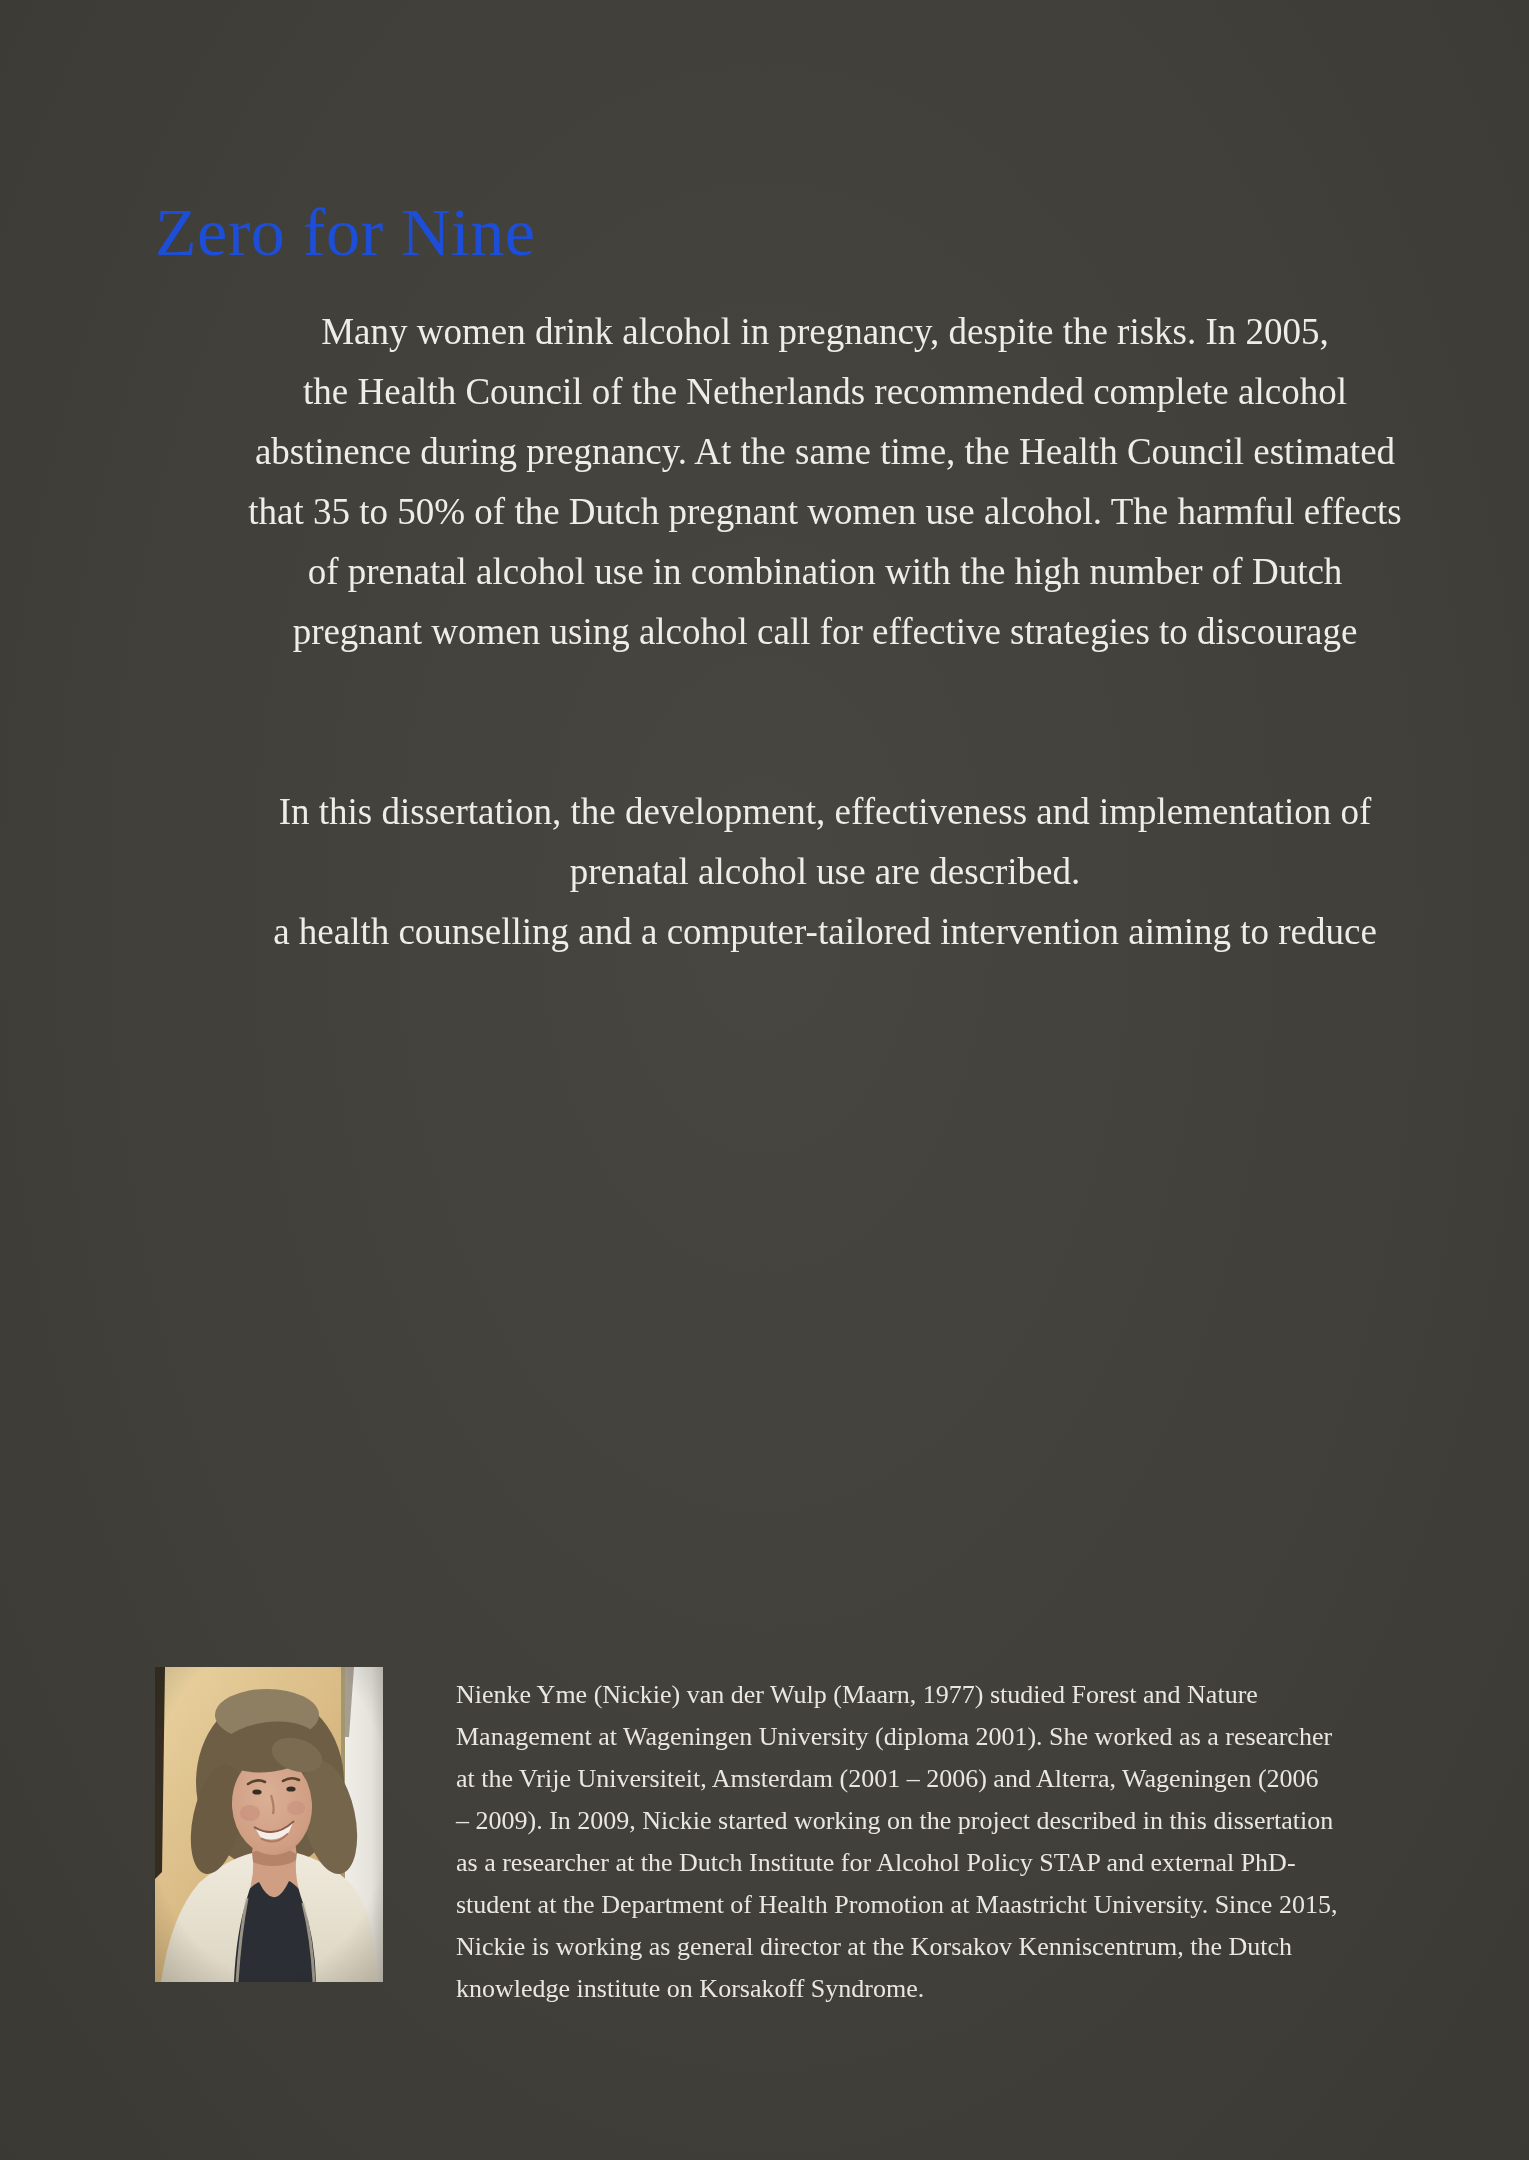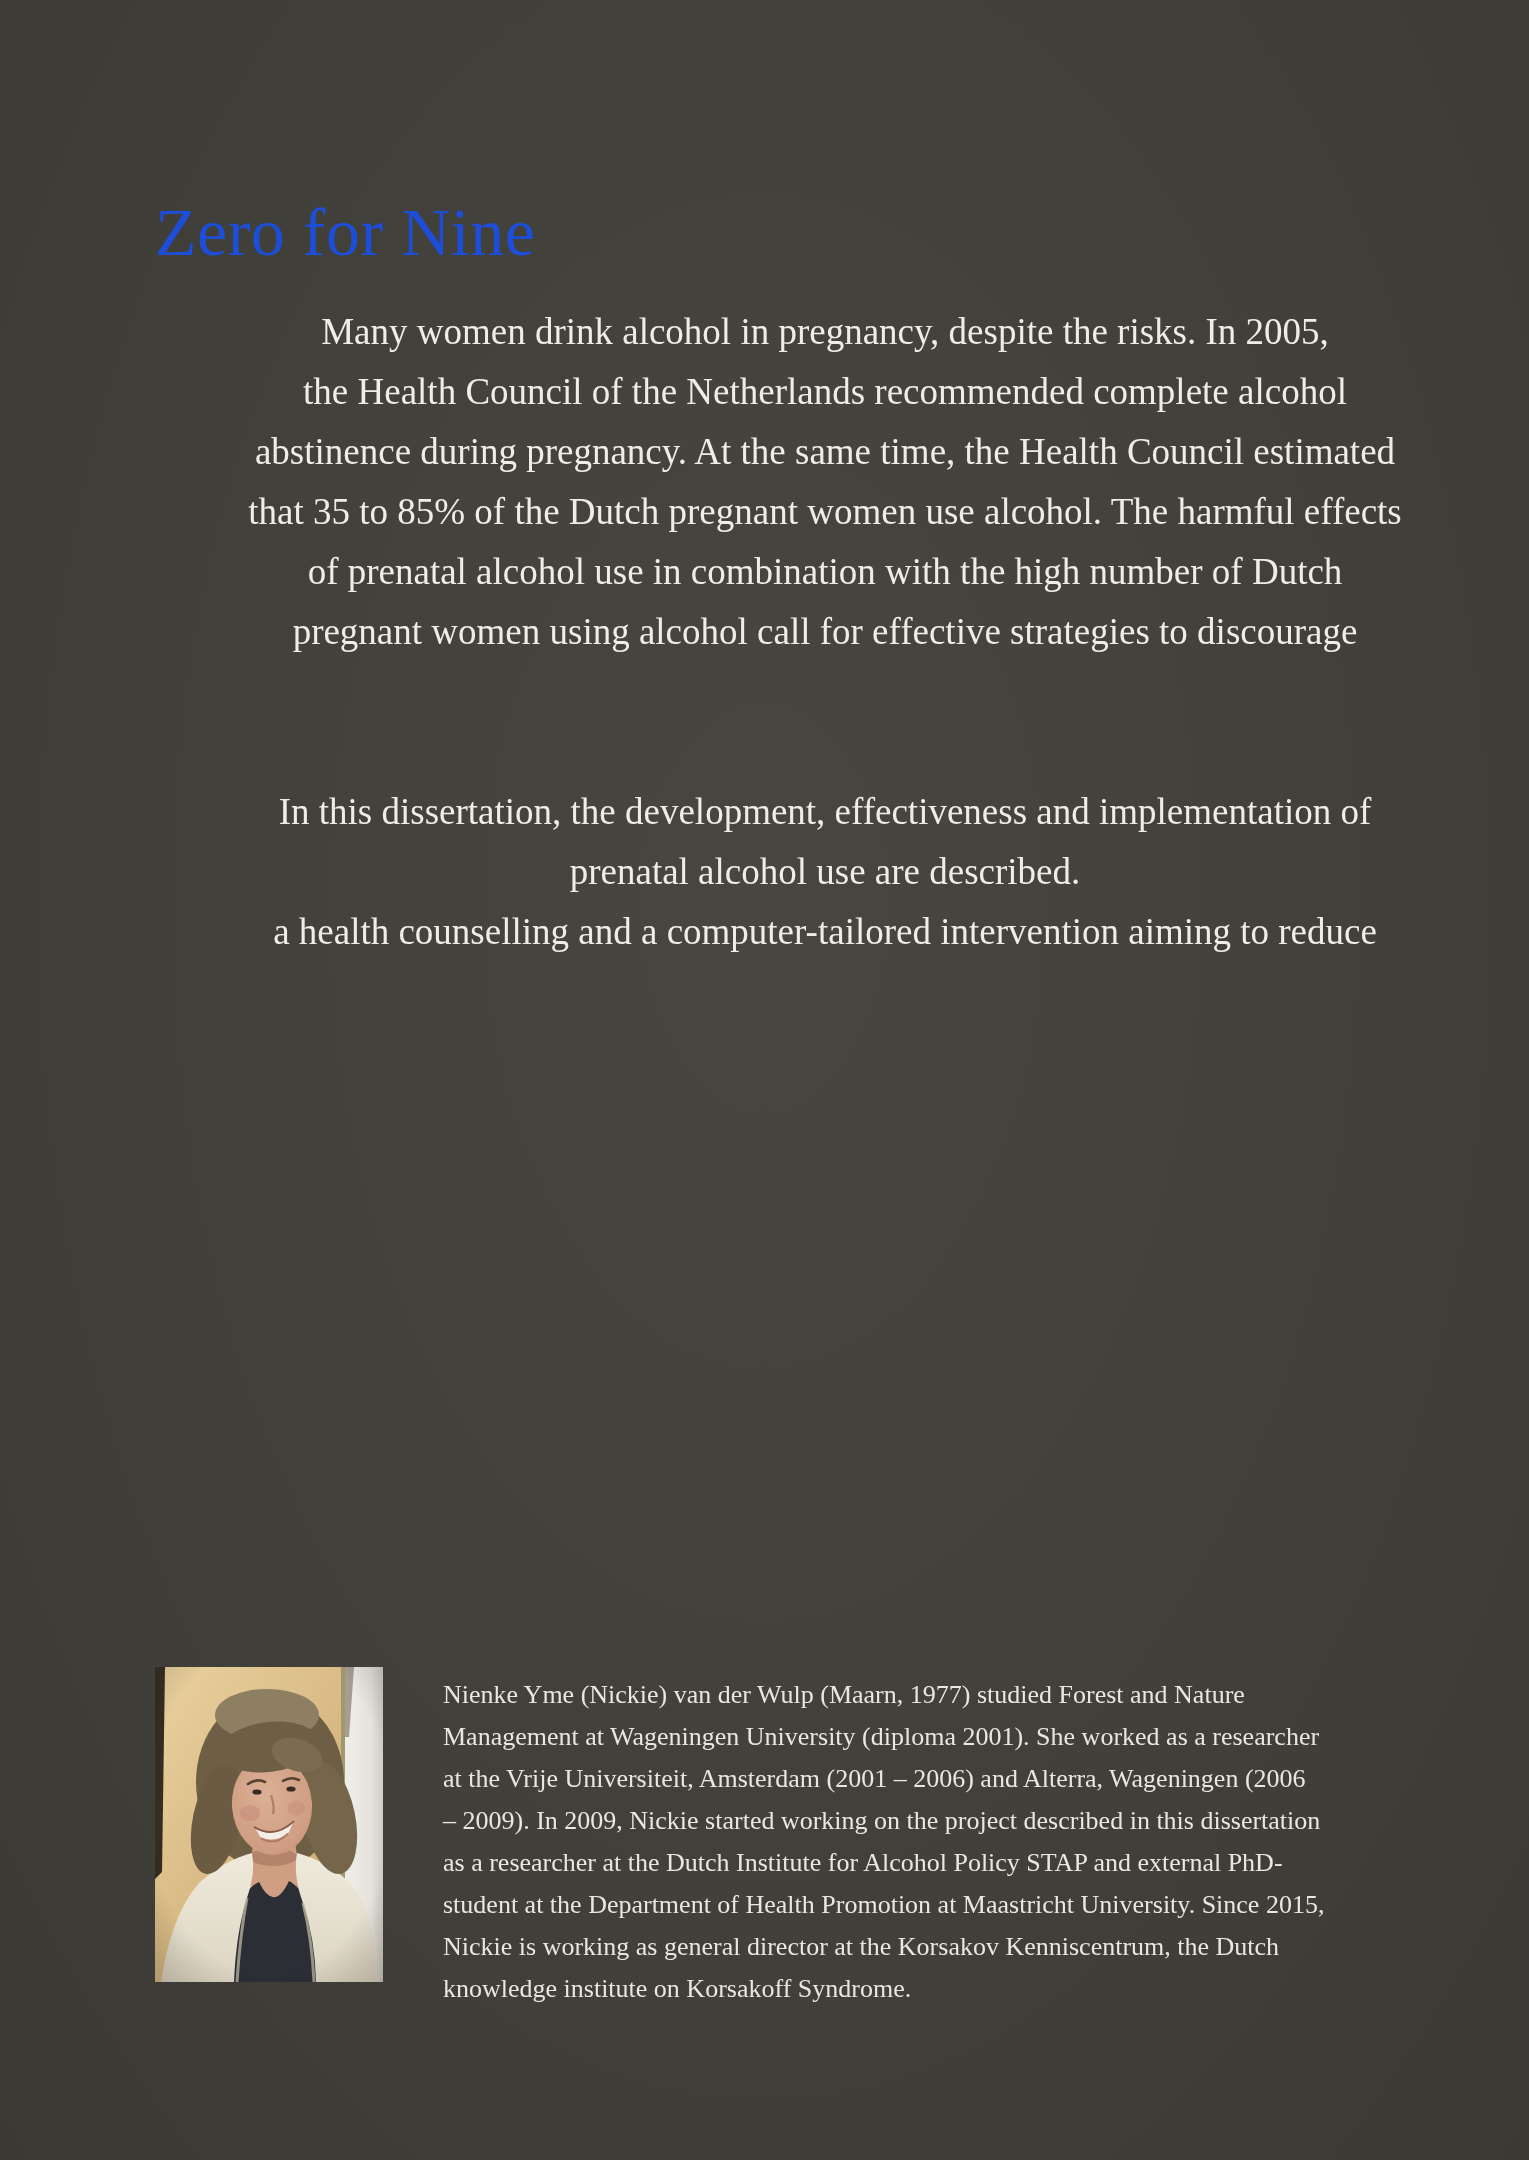"that 35 to 85% of" div.line { text: 85% -> 50% }
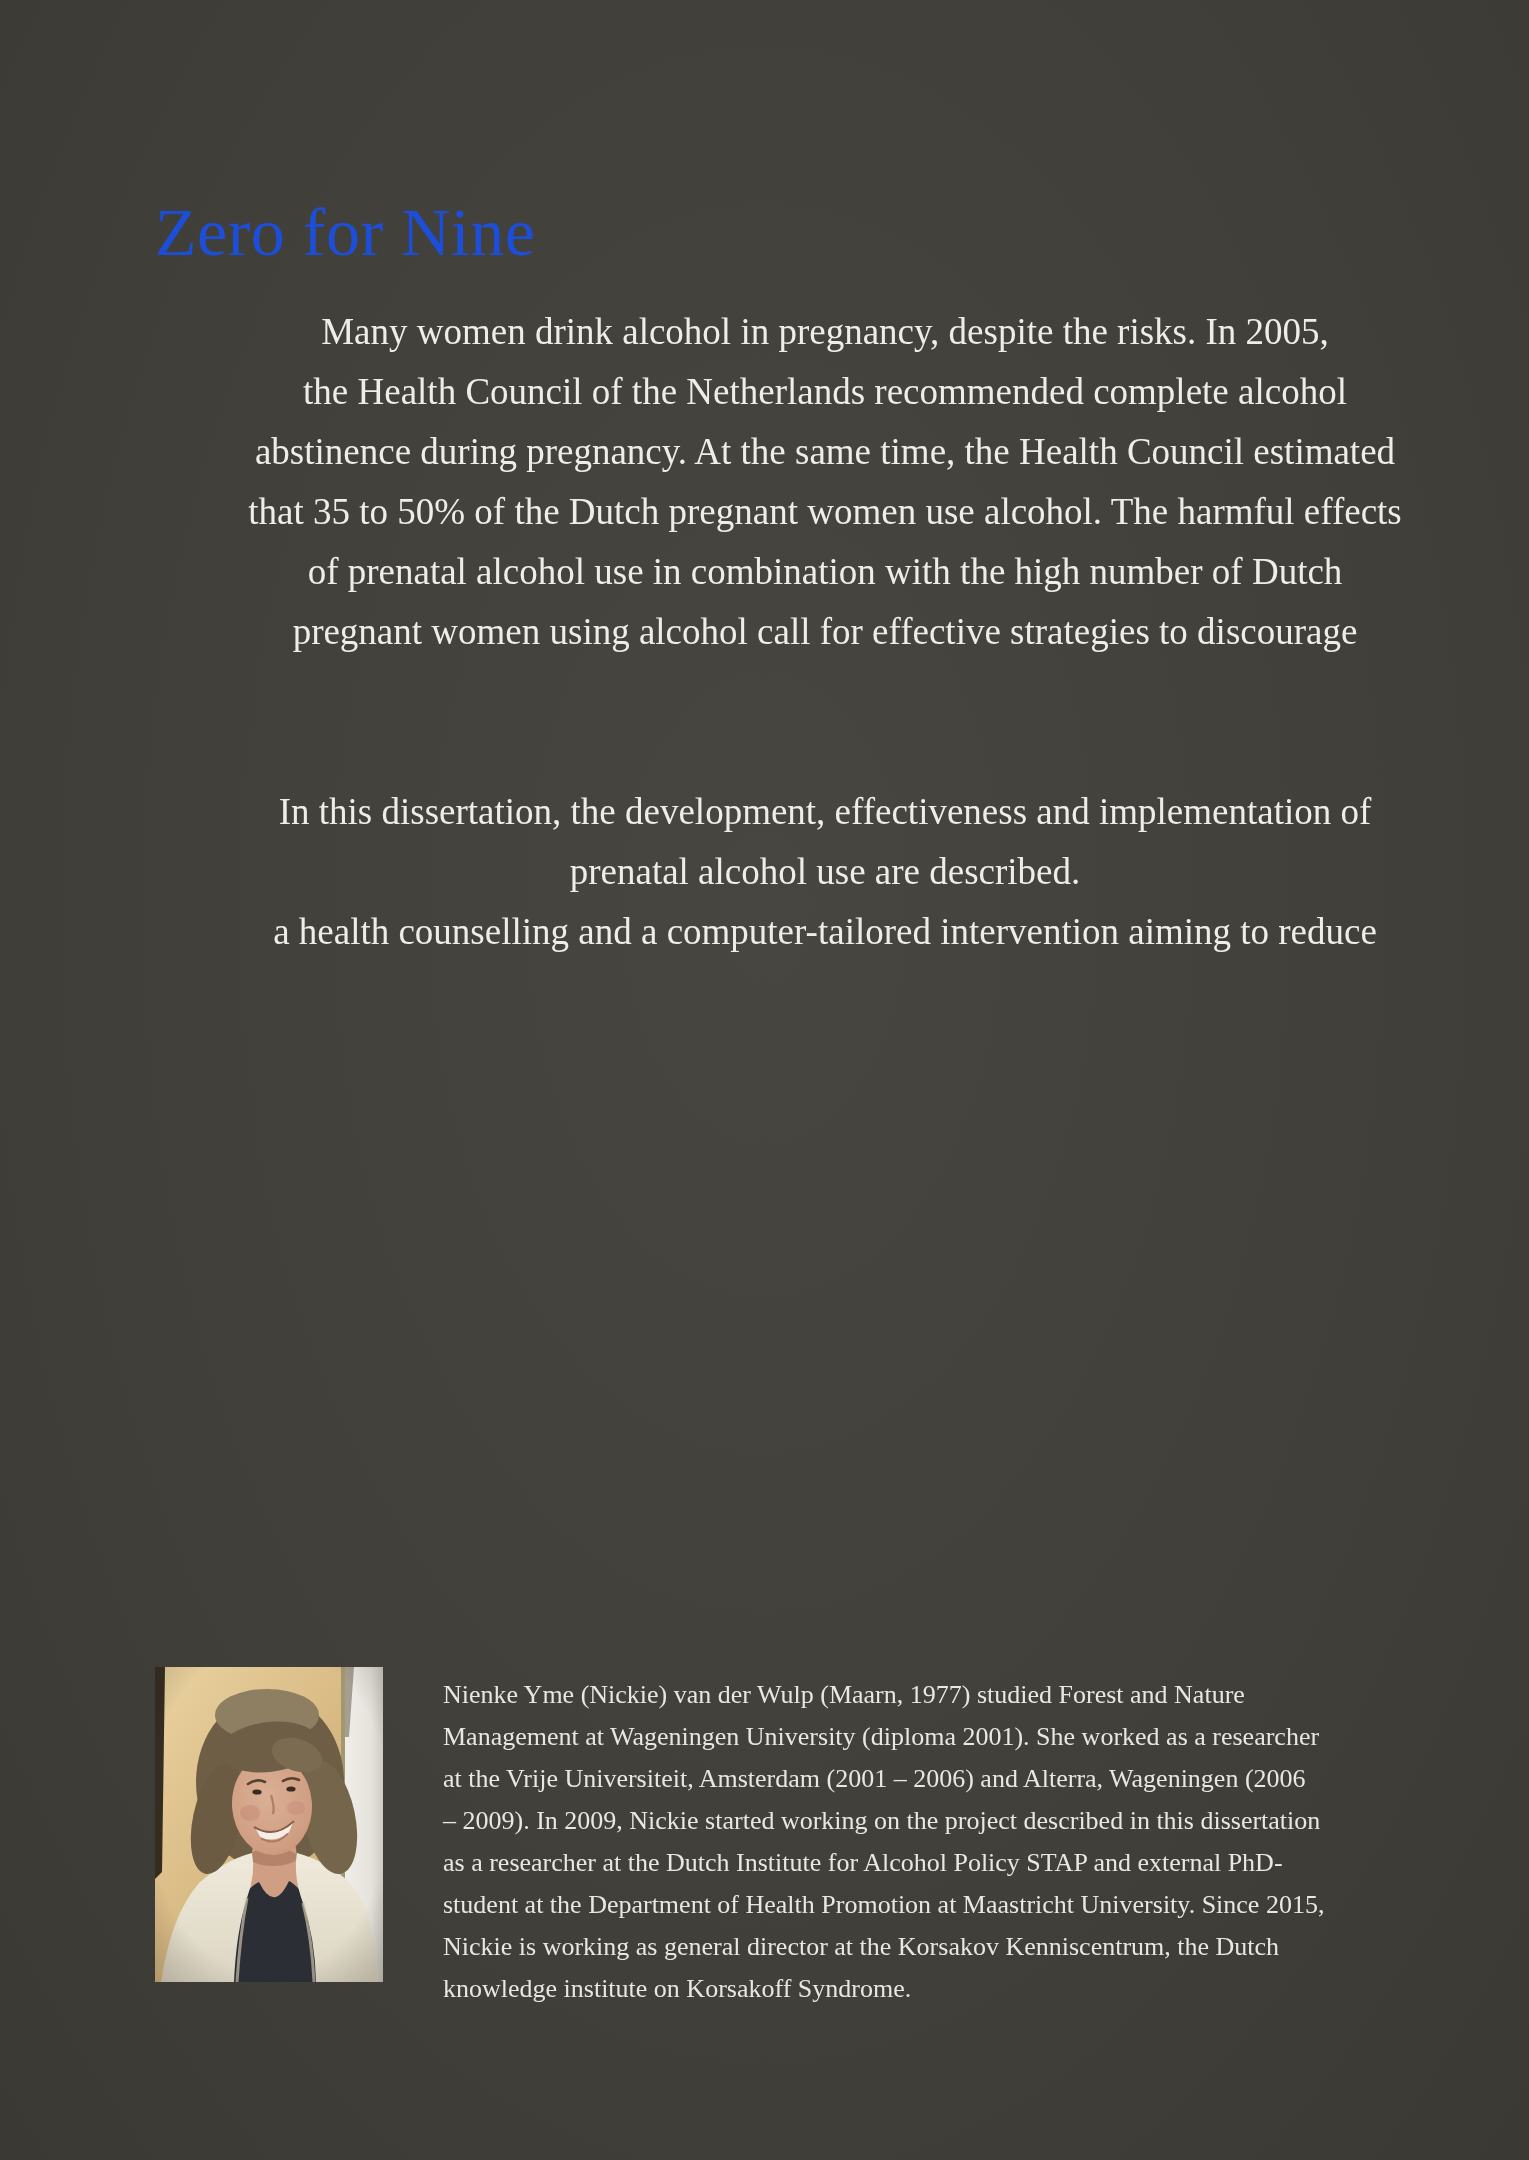"Nienke Yme (Nickie) van der" .bio { left: 443px -> 456px }
